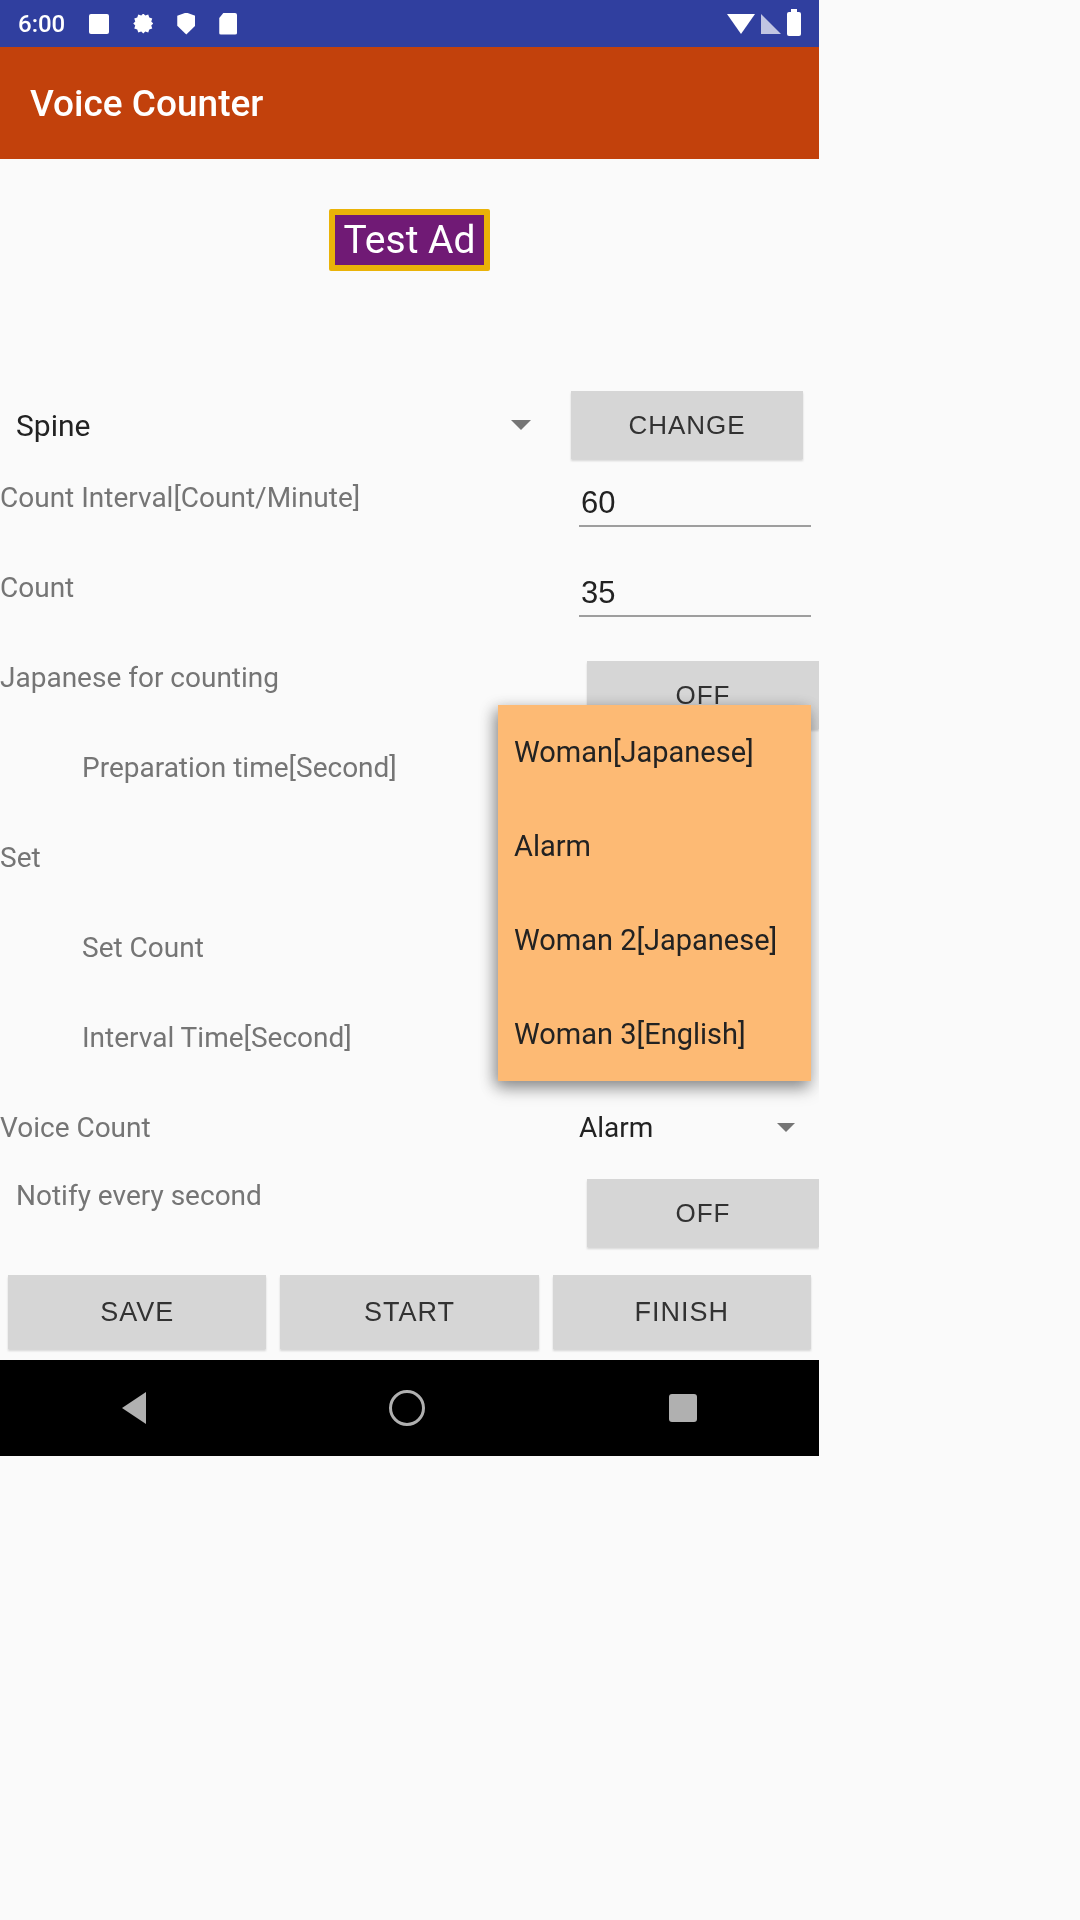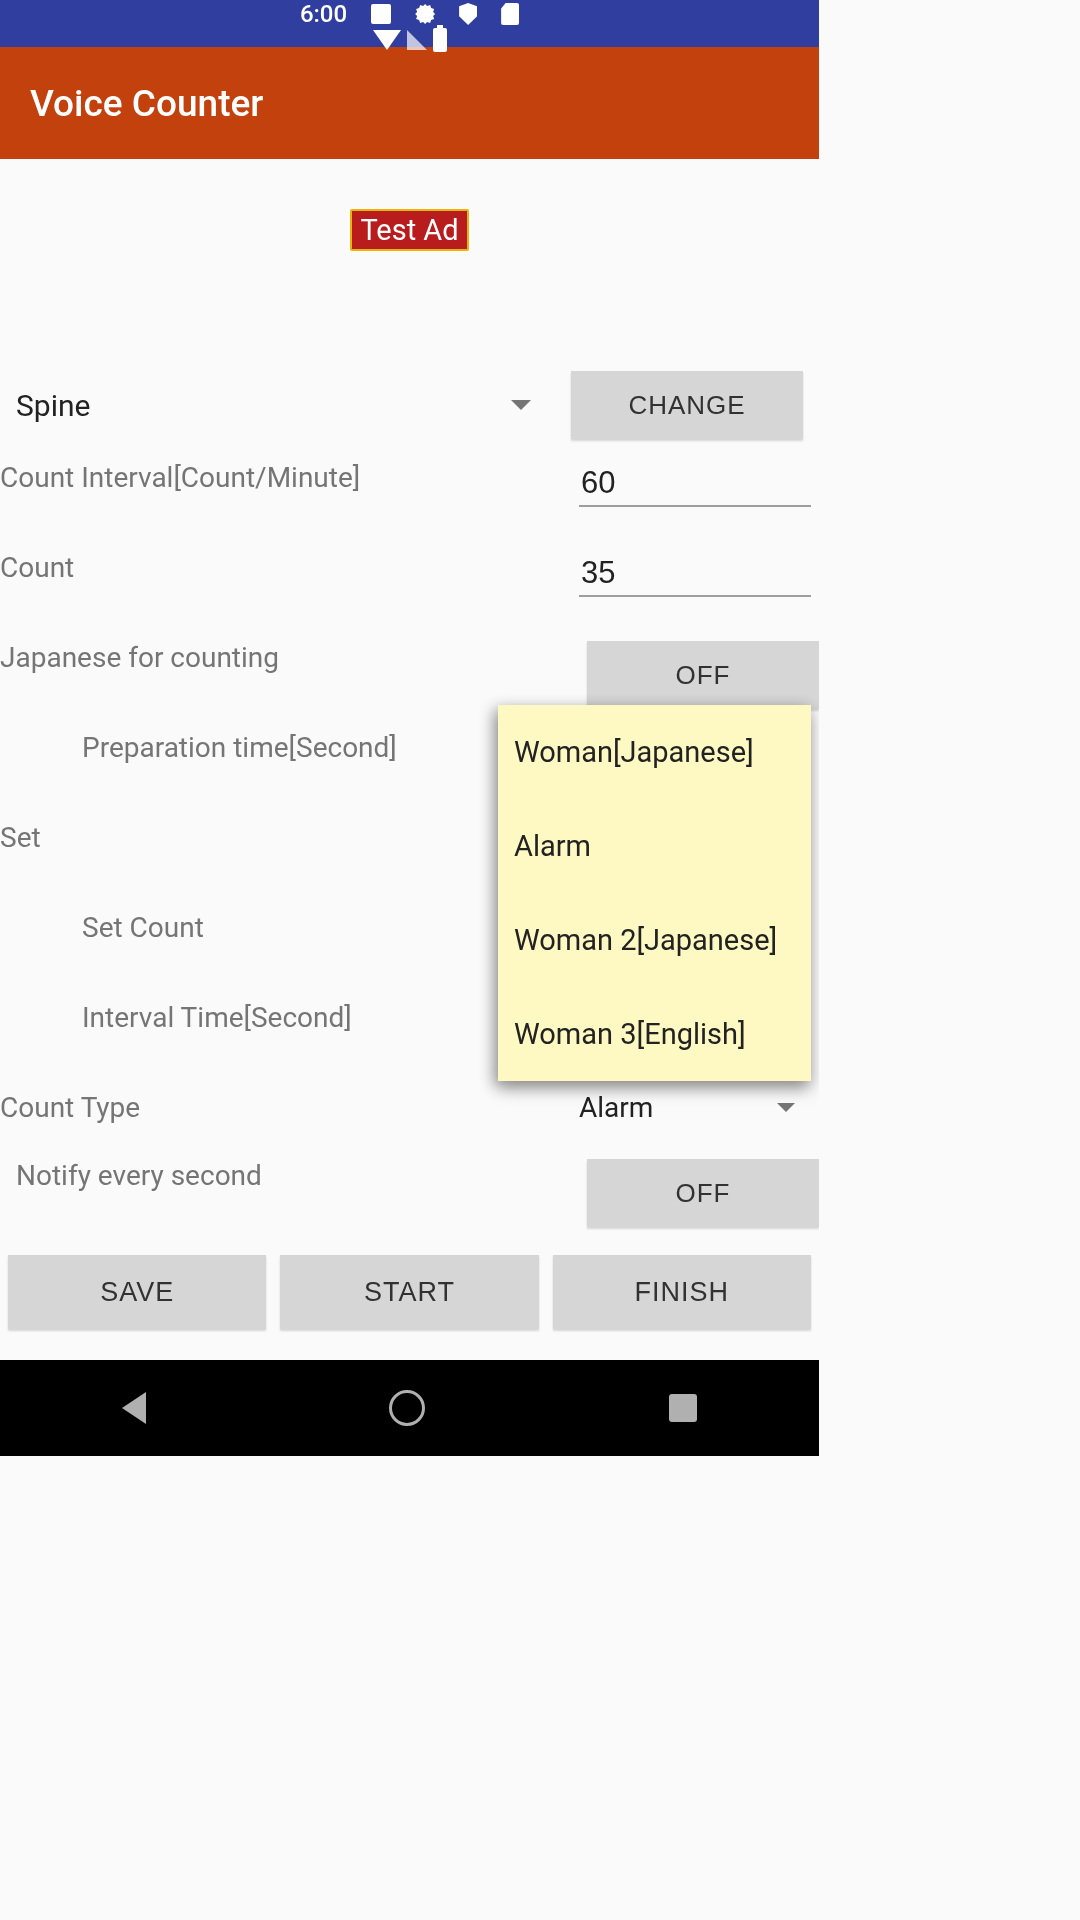"6:00" .status-bar { flex-direction: column -> none }
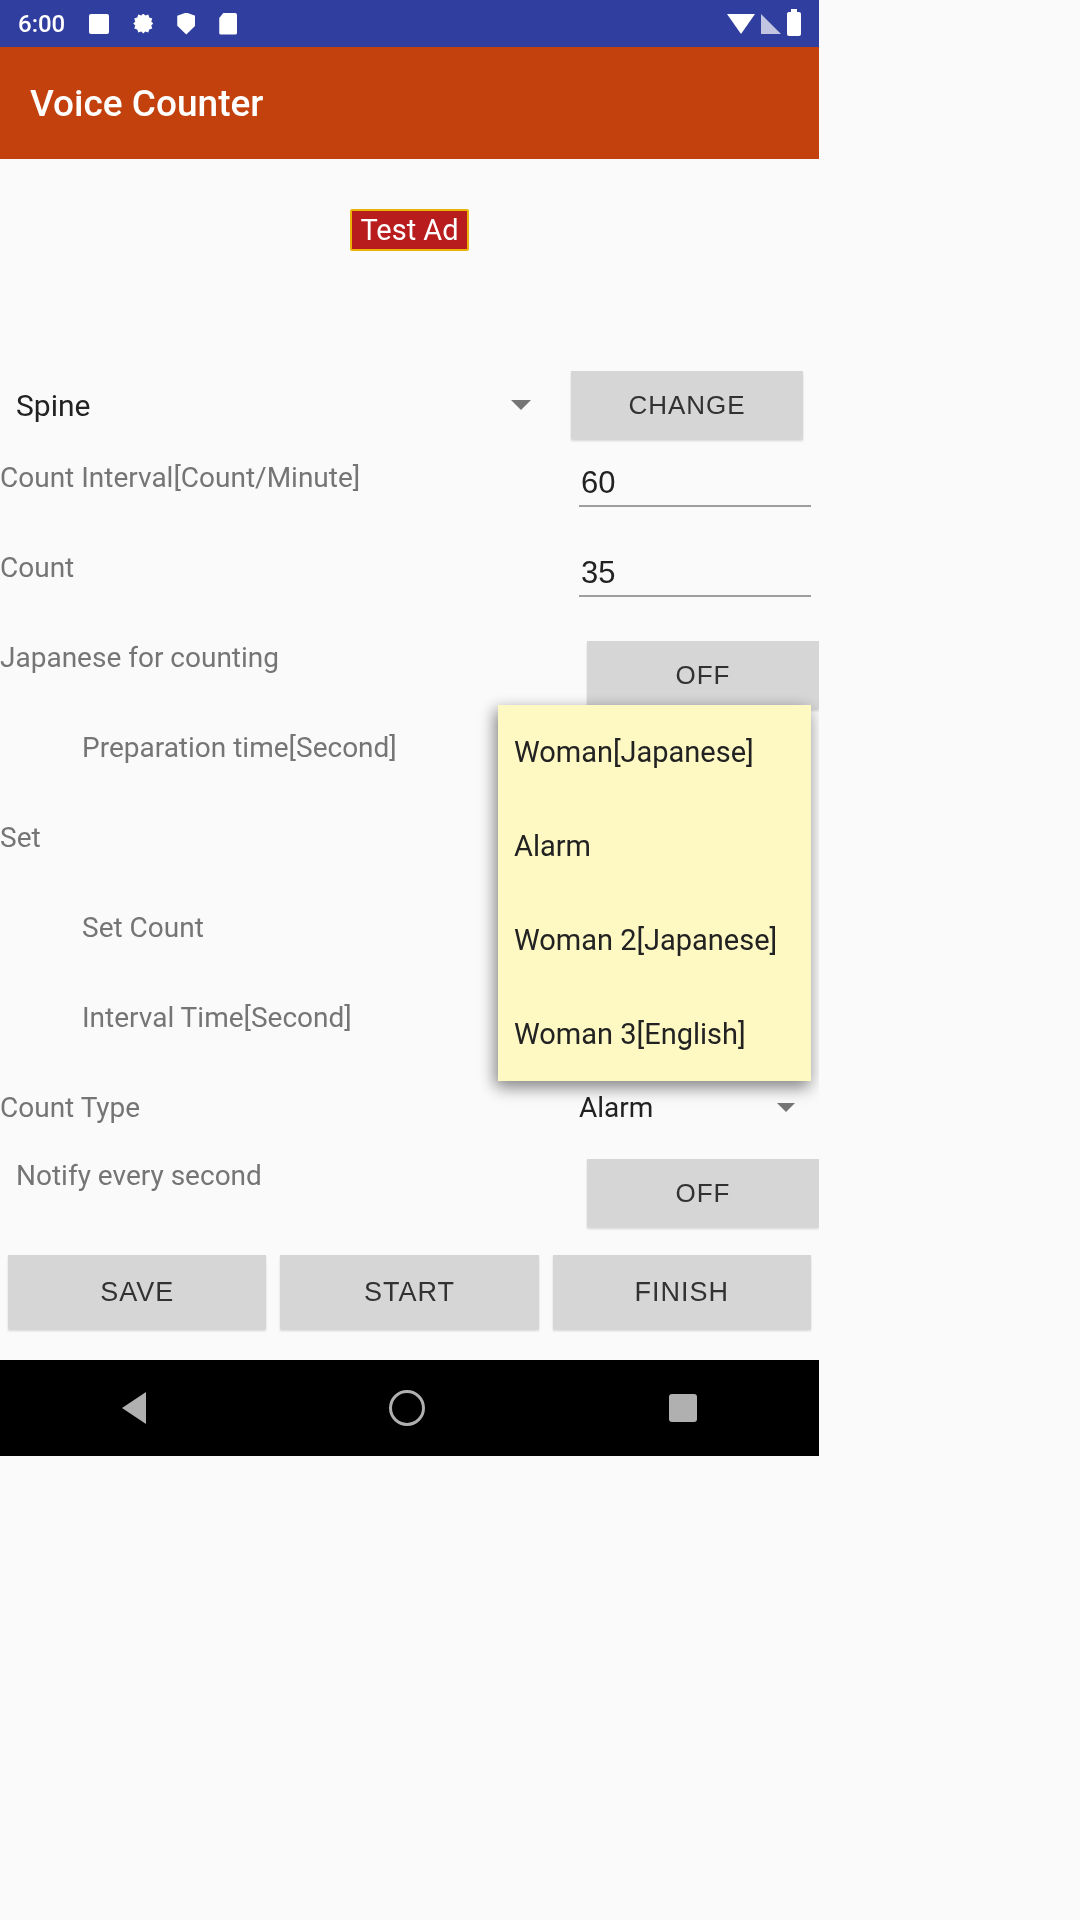"Test Ad" .ad-label { background: #b91c1c -> #701a75; border: 2px solid #eab308 -> 6px solid #eab308; font-size: 29px -> 39px }
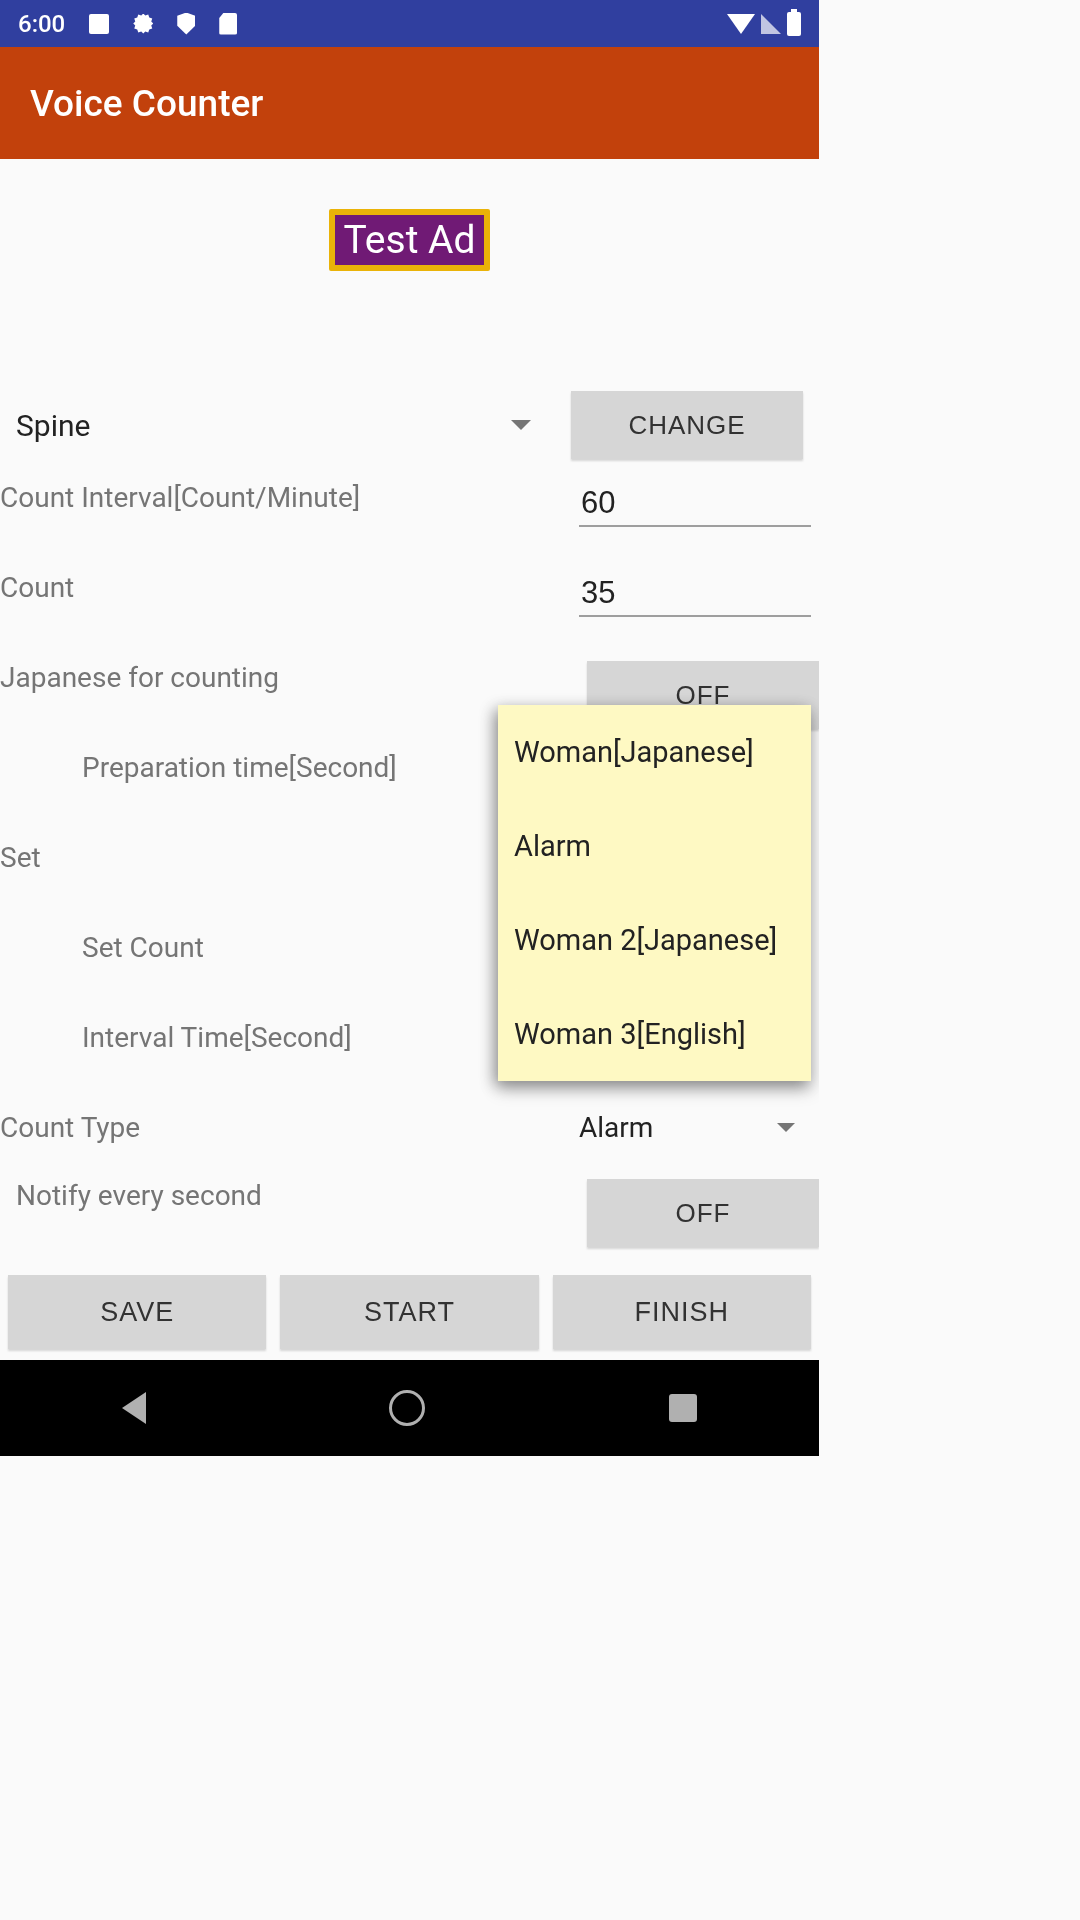"Woman[Japanese]" .popup { background: #fef9c3 -> #fdba74 }
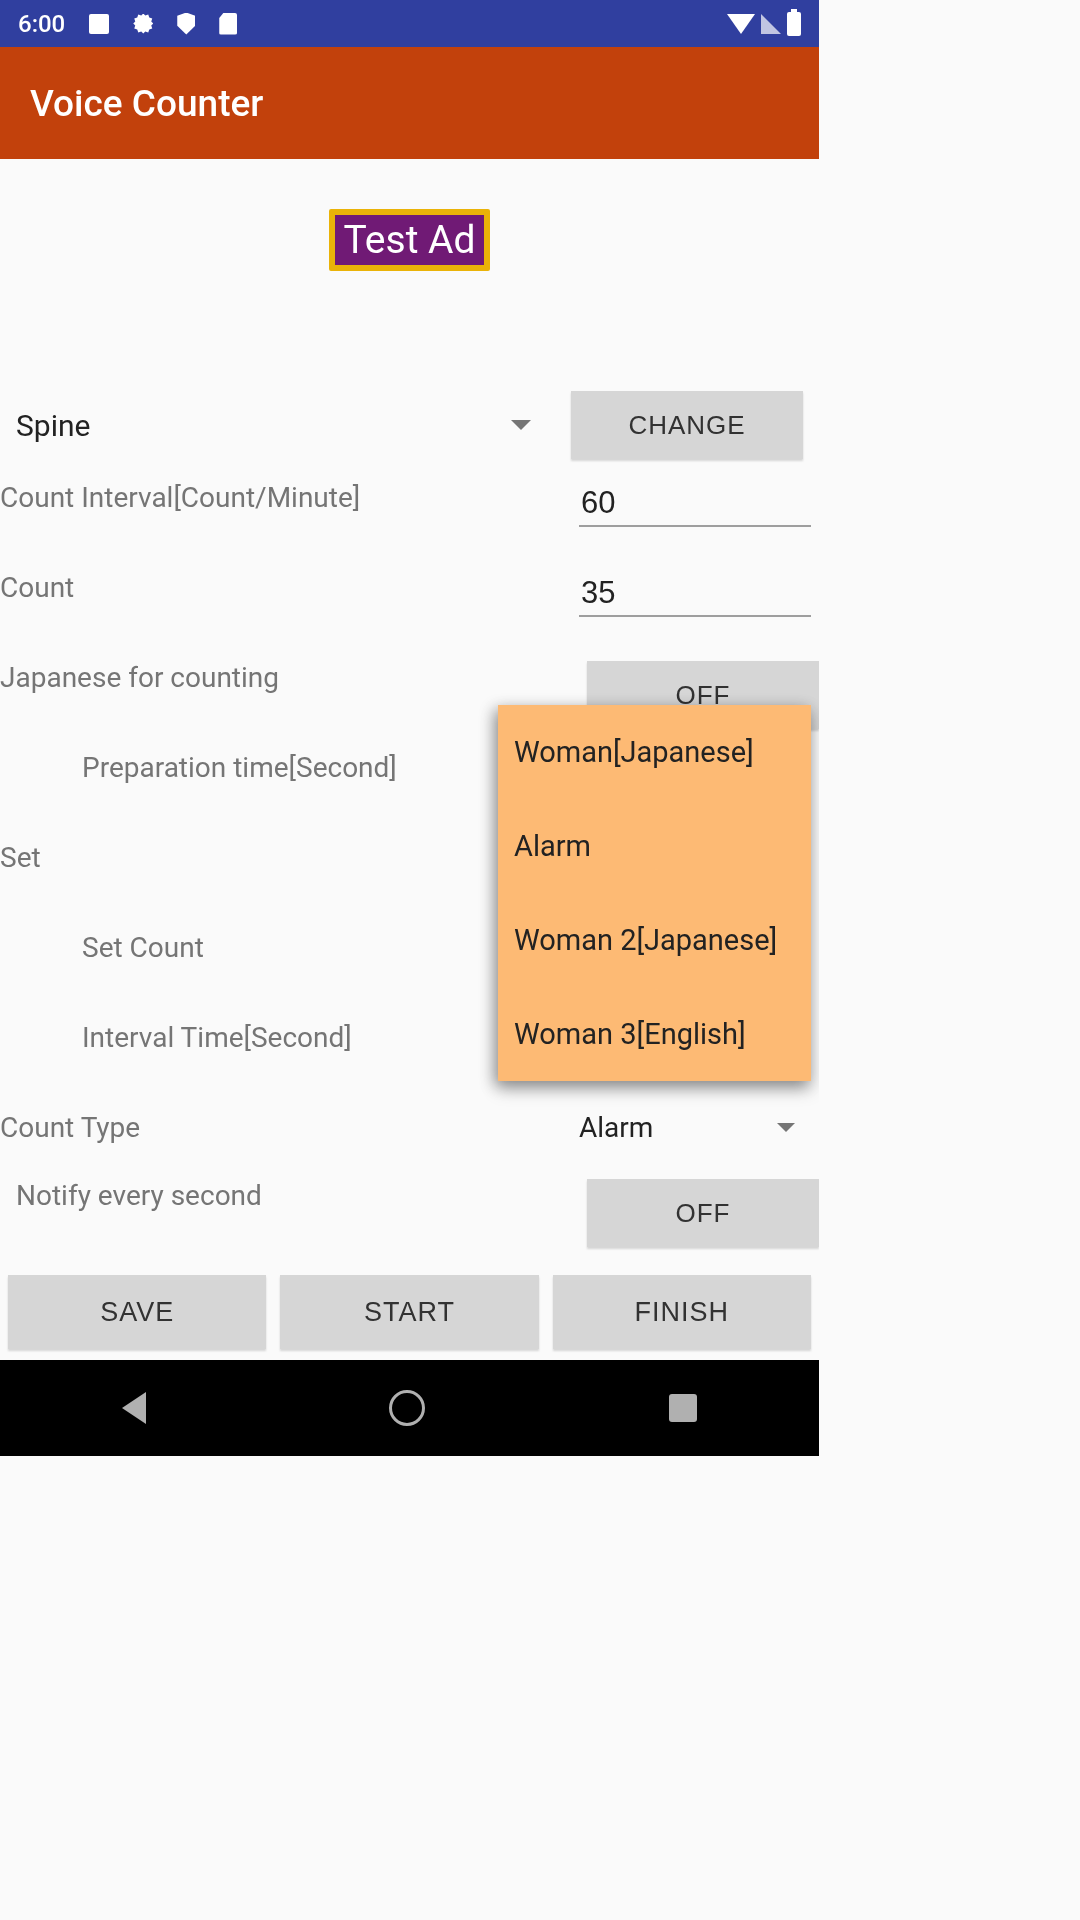"Count Type" span.label { text: Count Type -> Voice Count }
